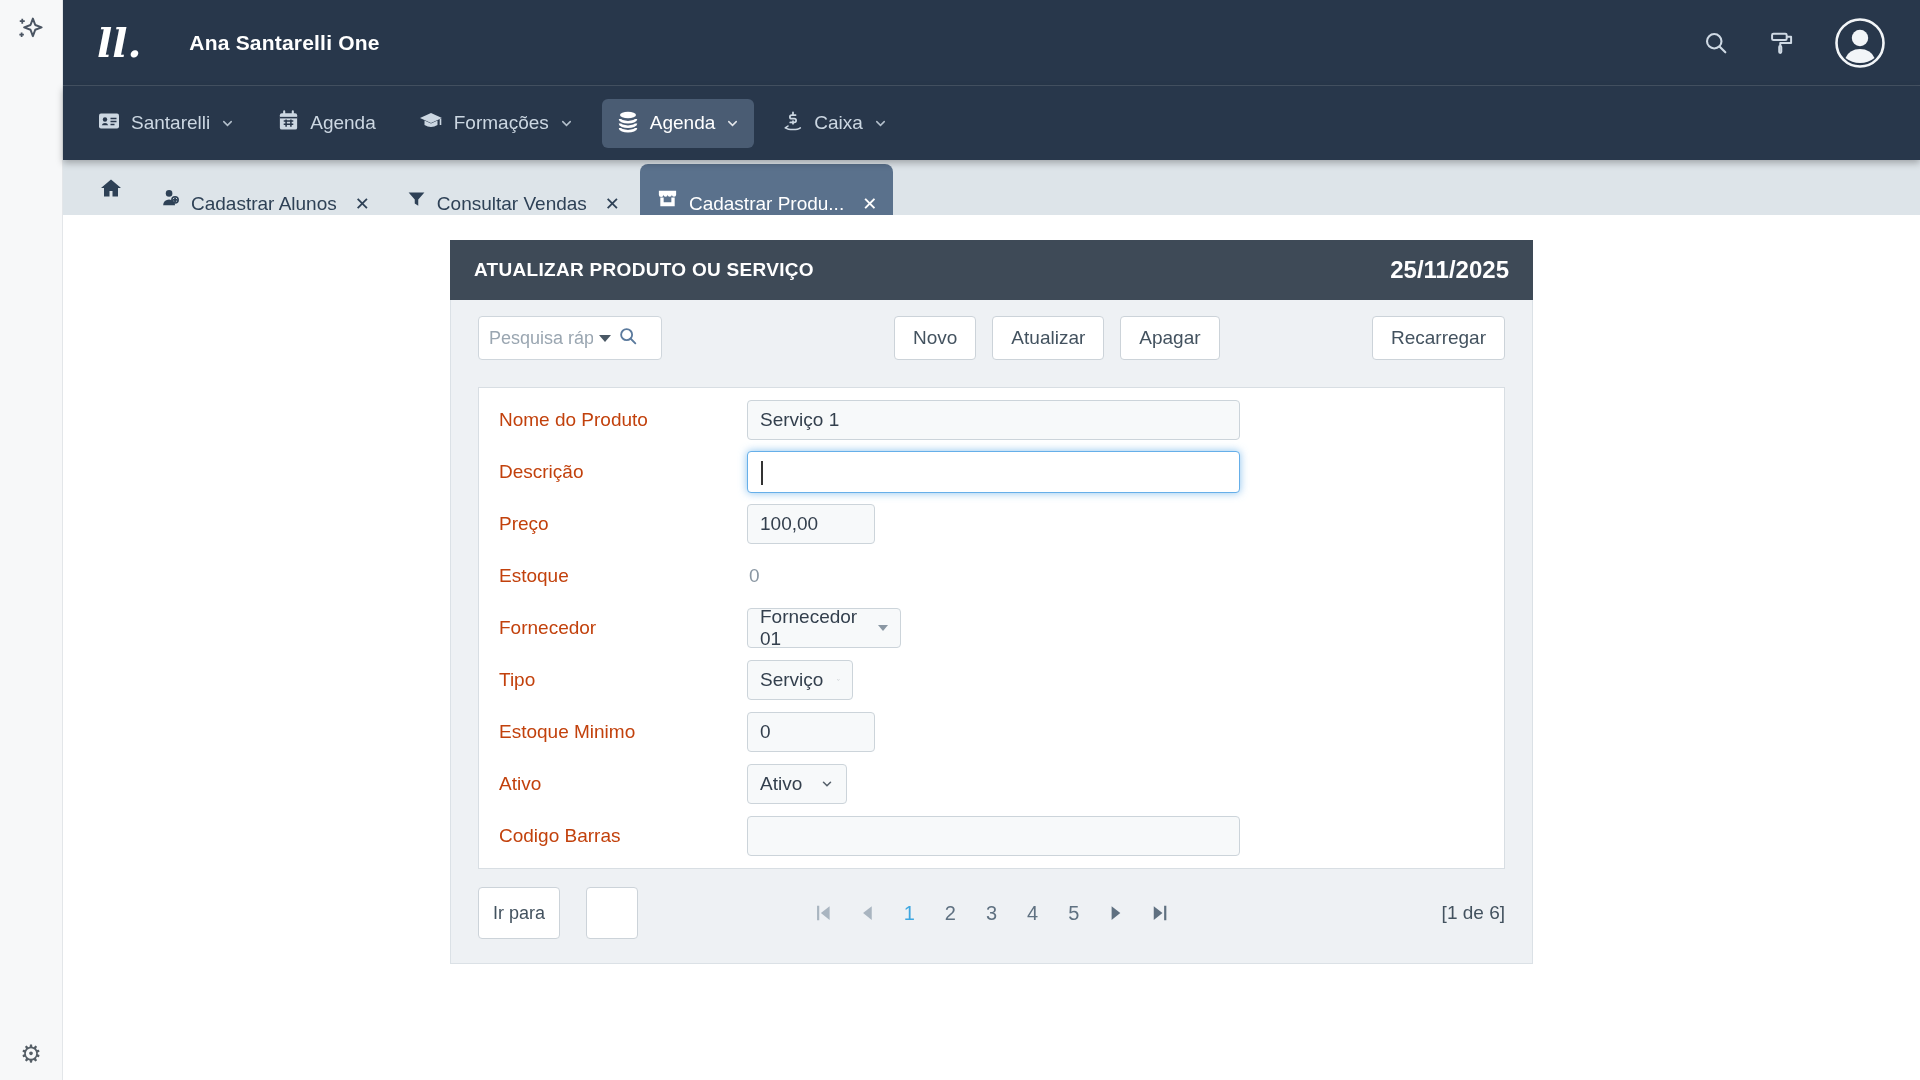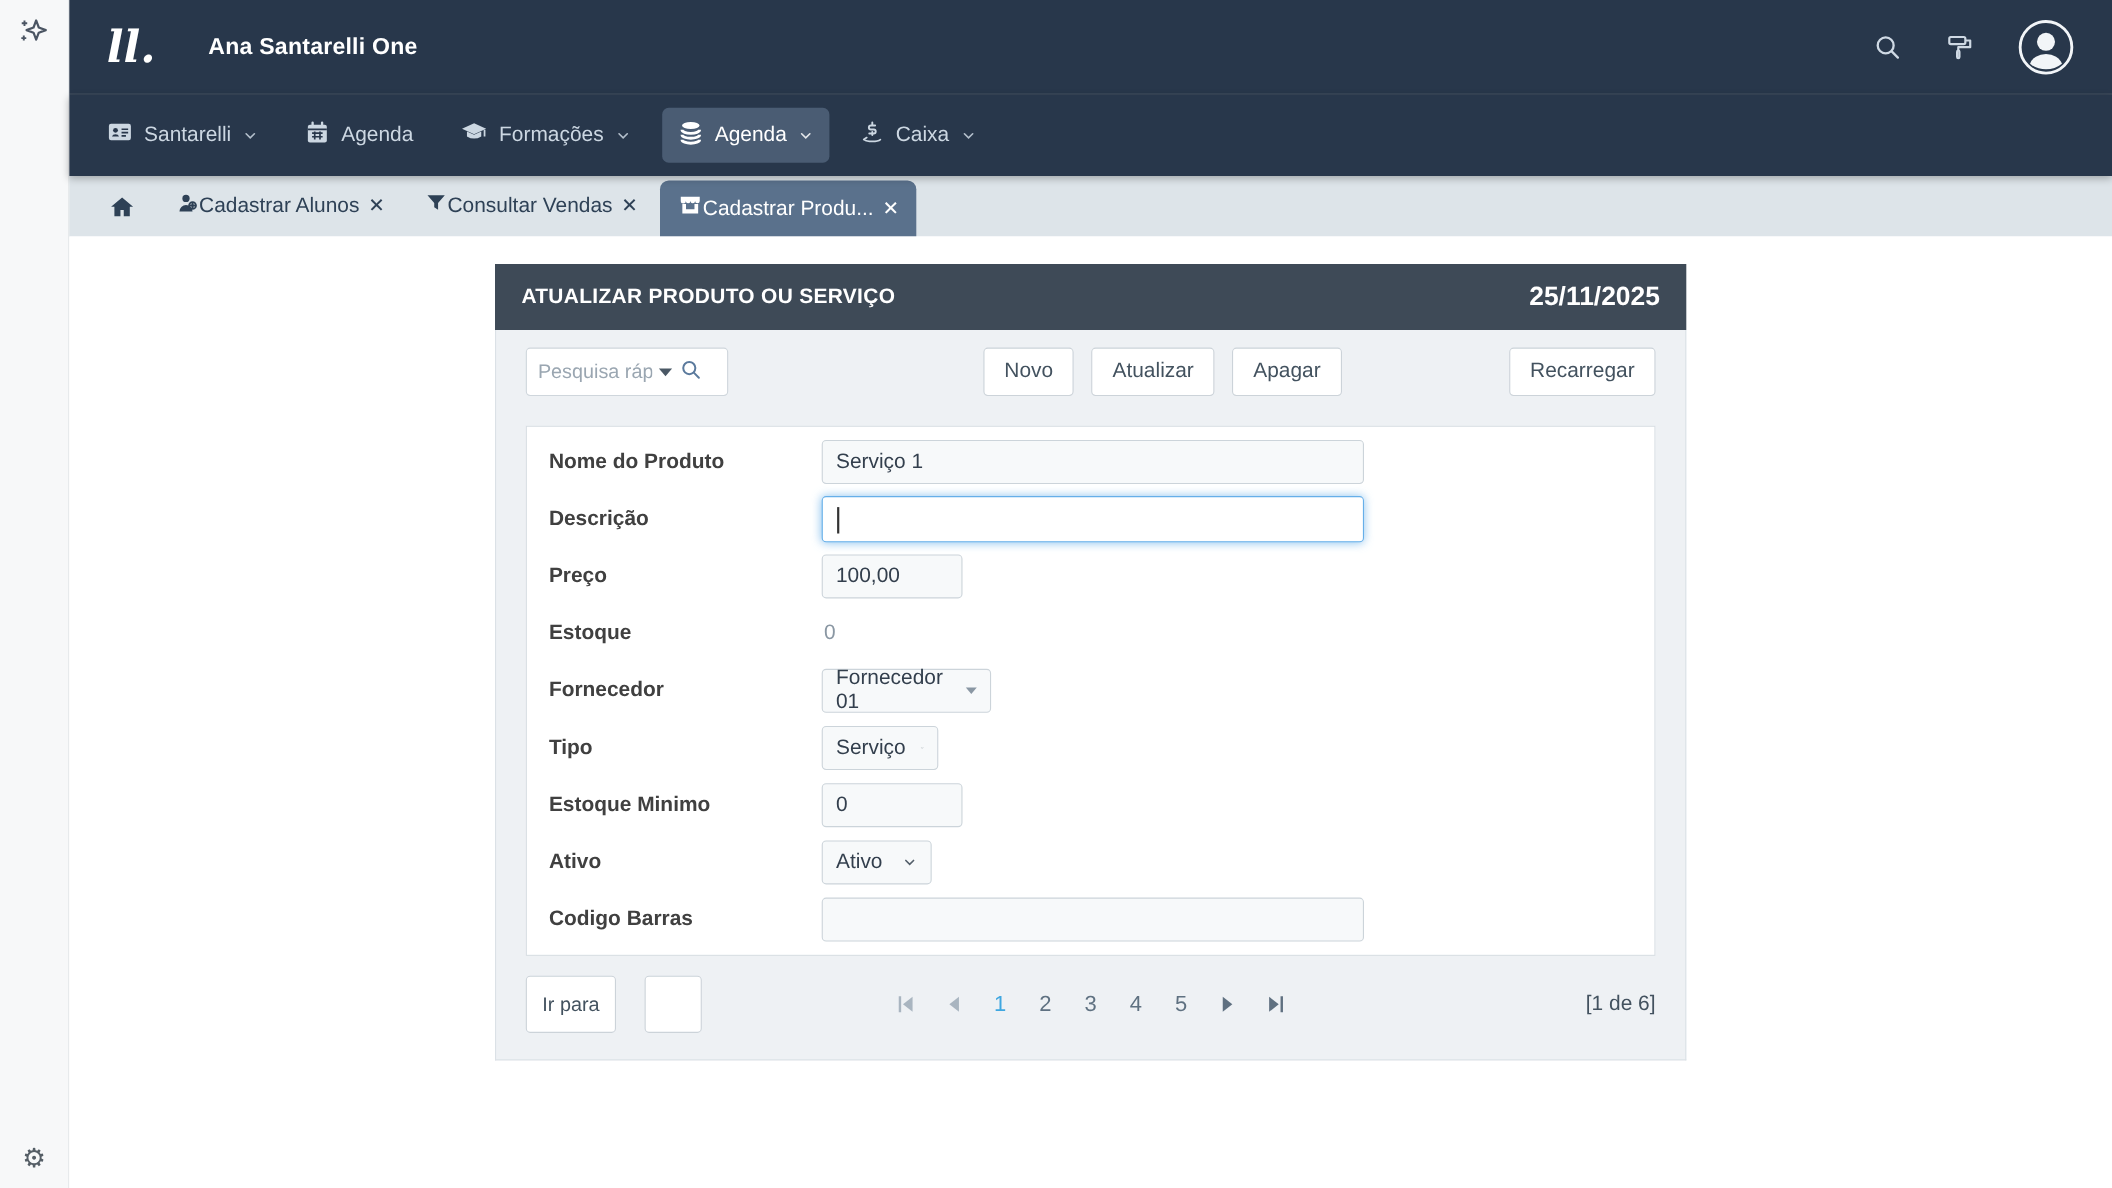"Cadastrar Alunos" .tab { align-items: center -> flex-end; gap: none -> 10px }
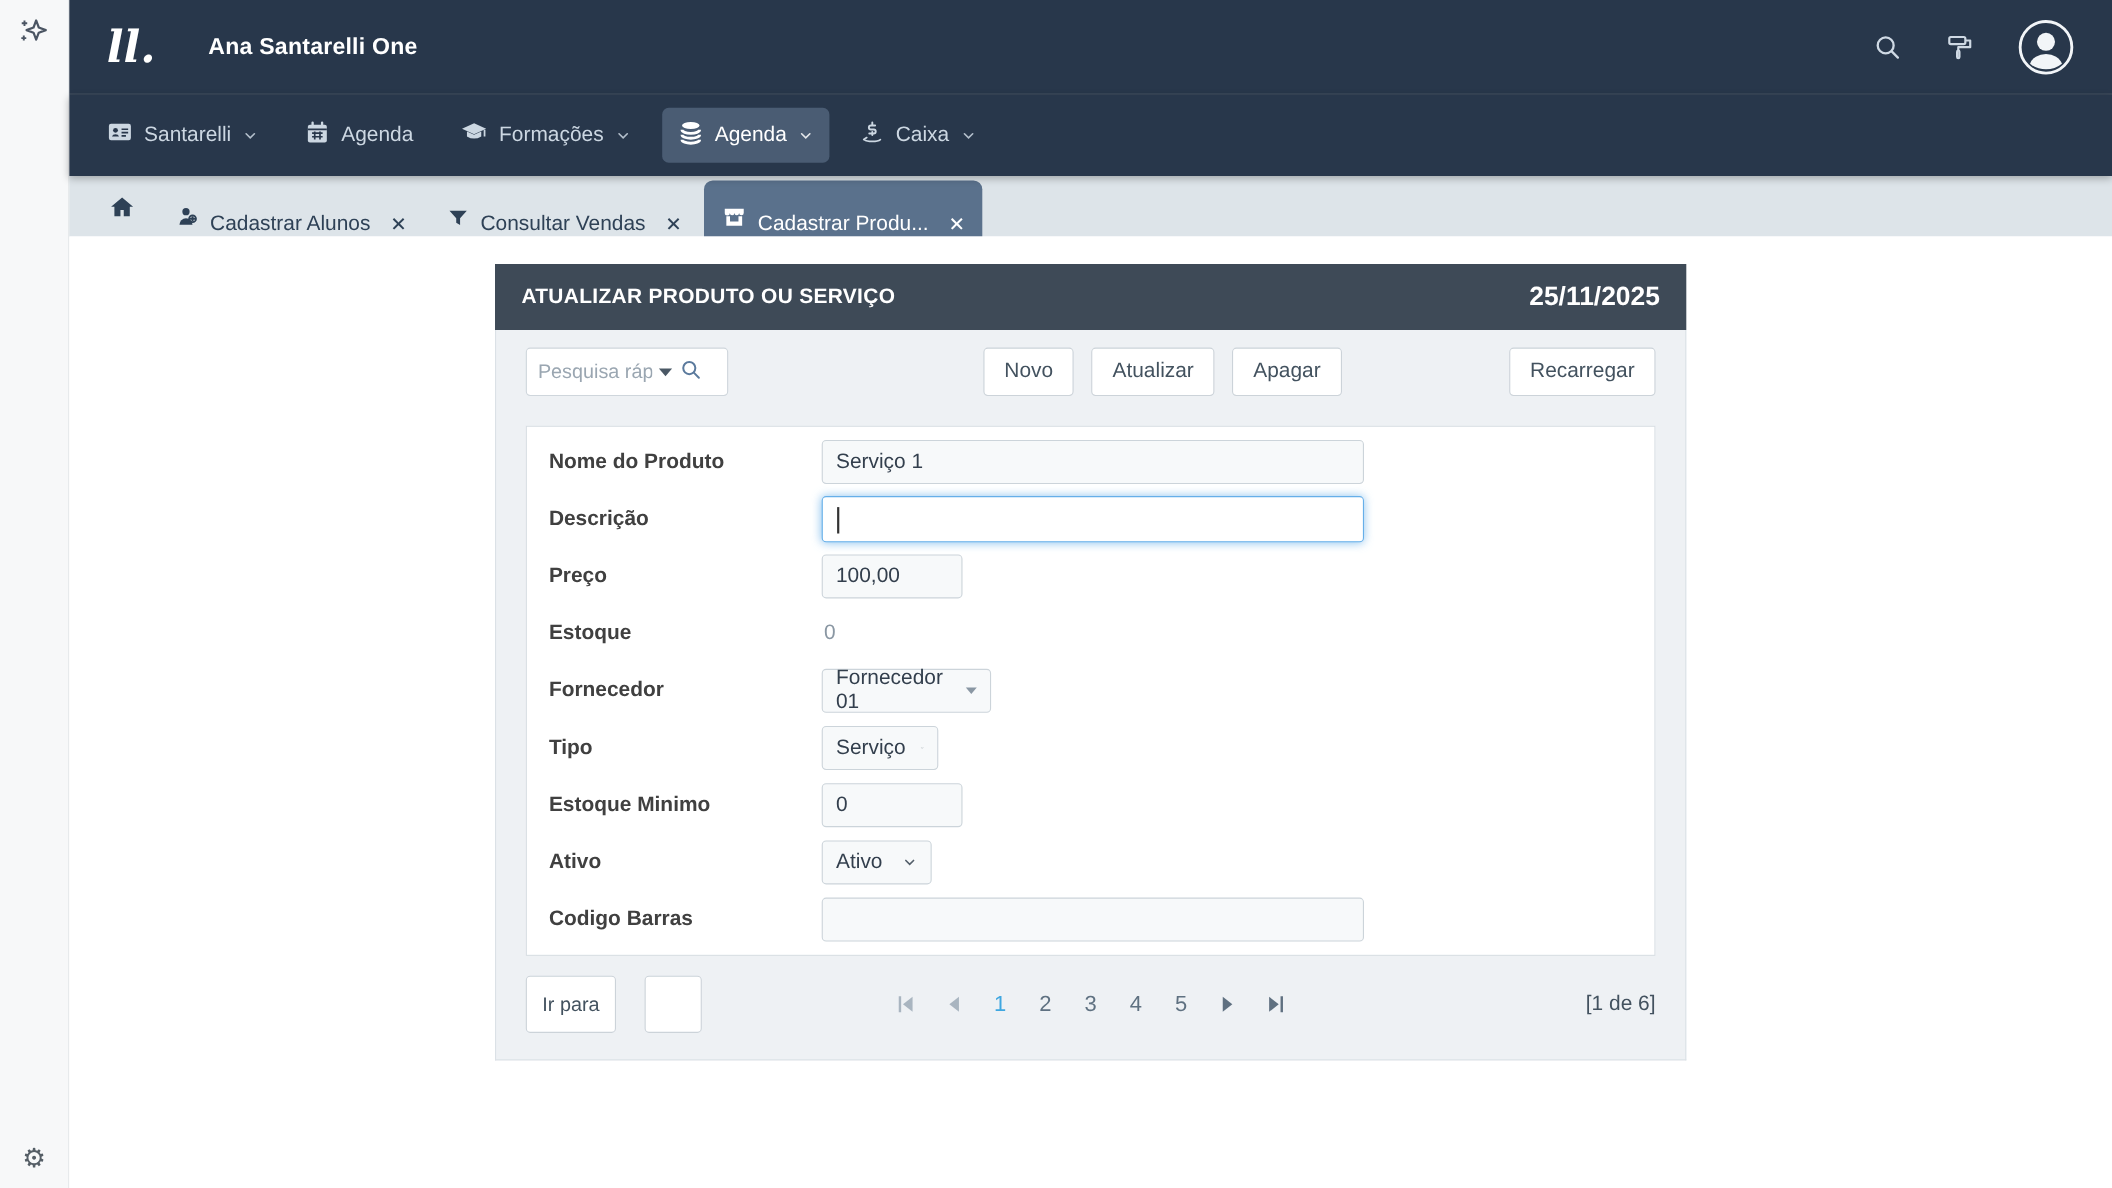"Nome do Produto" .flabel { color: #404040 -> #c2410c; font-weight: bold -> normal }
